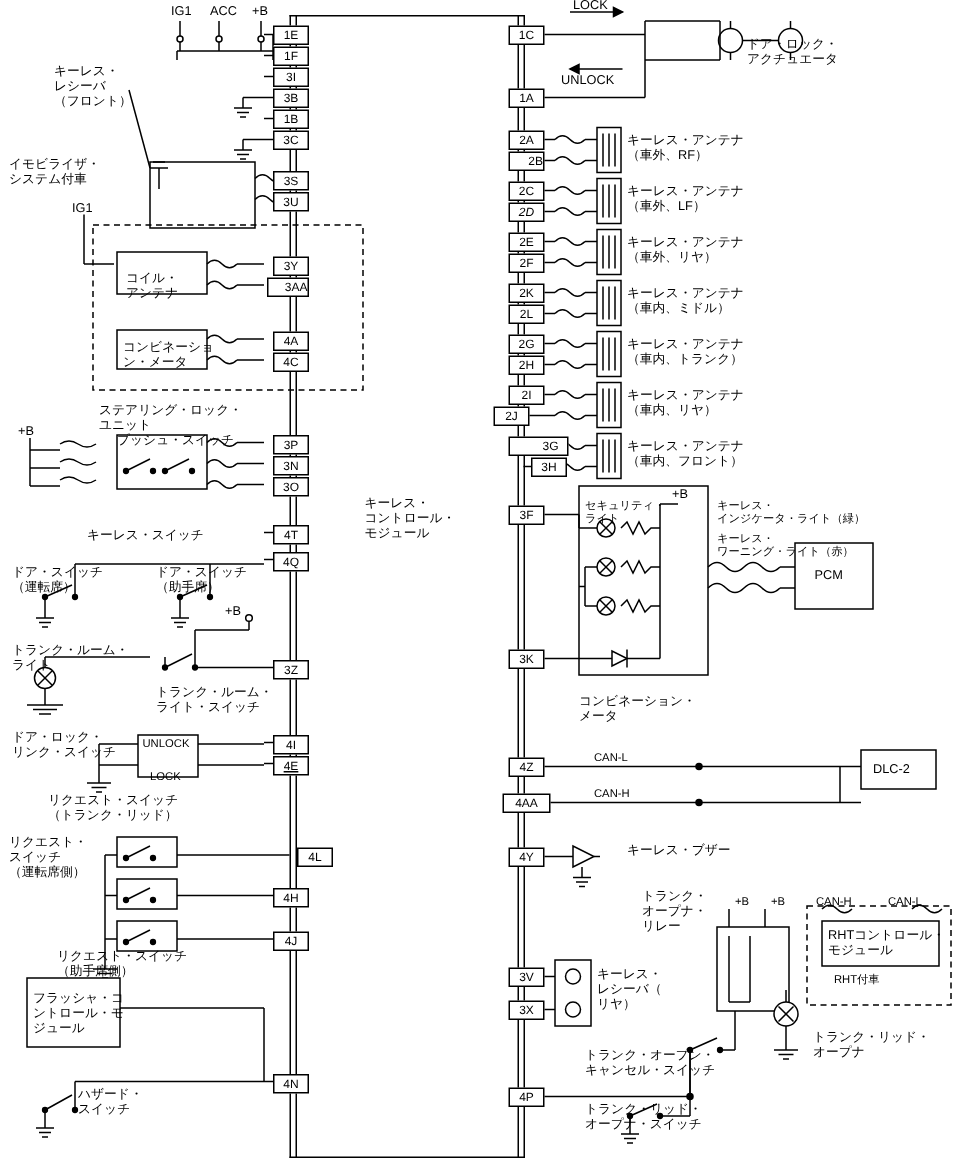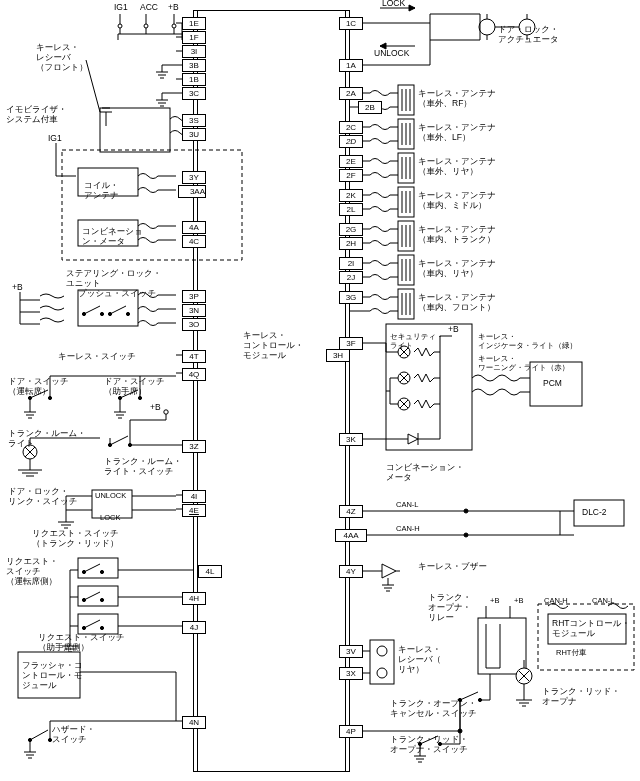"2B" div.pin { left: 358px -> 339px; text-align: none -> right }
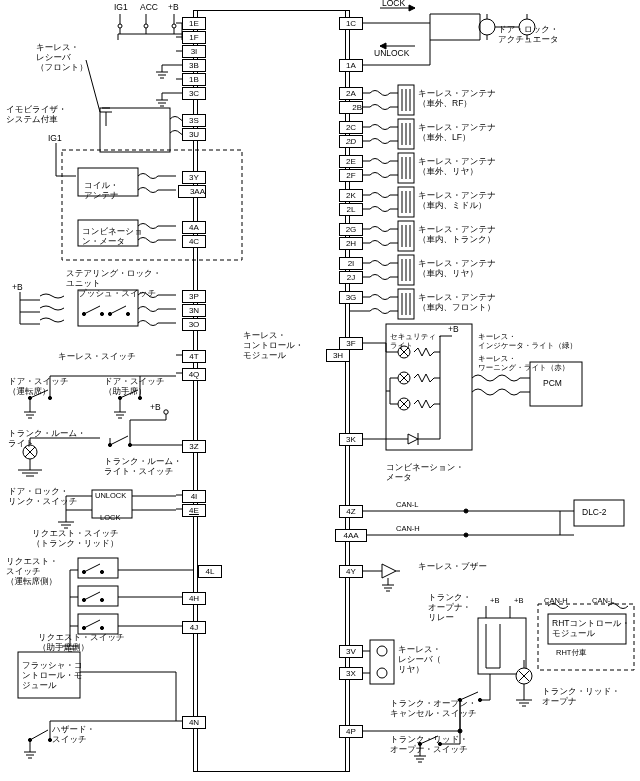"2J" div.pin { left: 339px -> 329px }
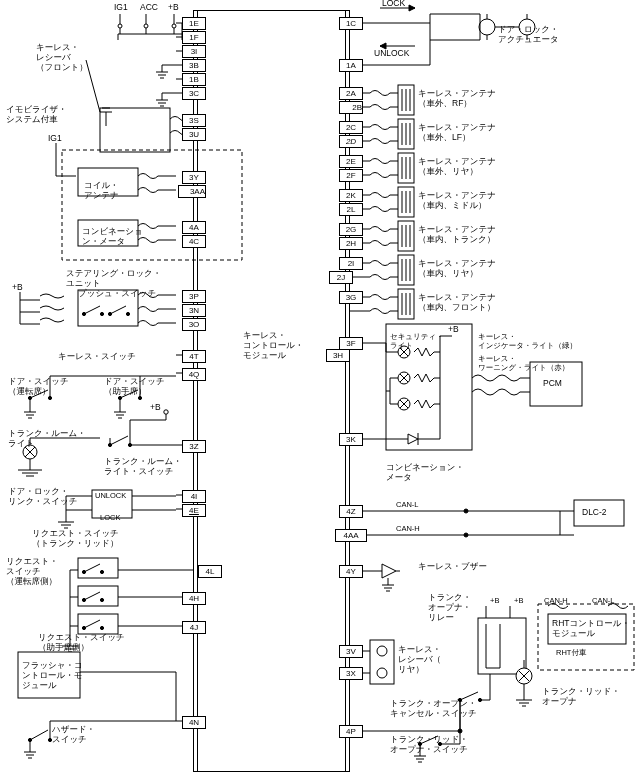"3G" div.pin { padding-left: none -> 16px }
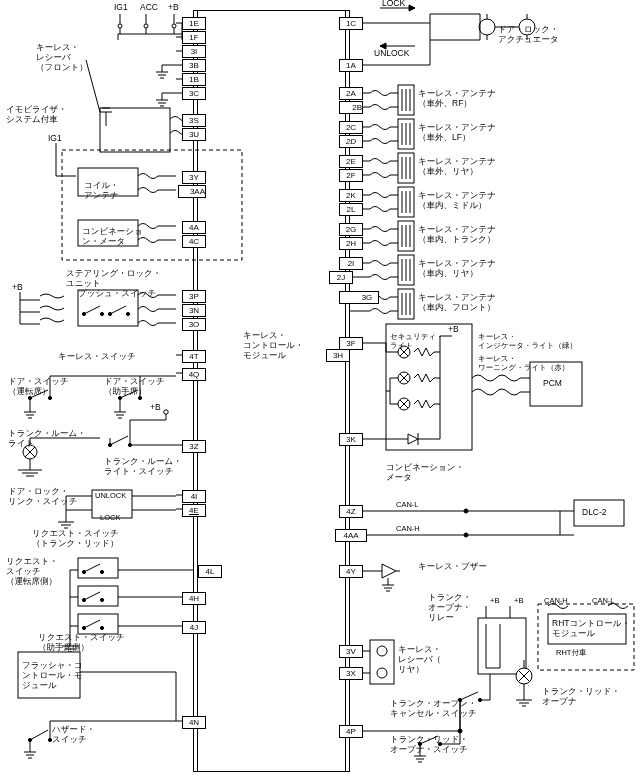"3H" div.pin { left: 326px -> 354px; margin-top: 44px -> none }
